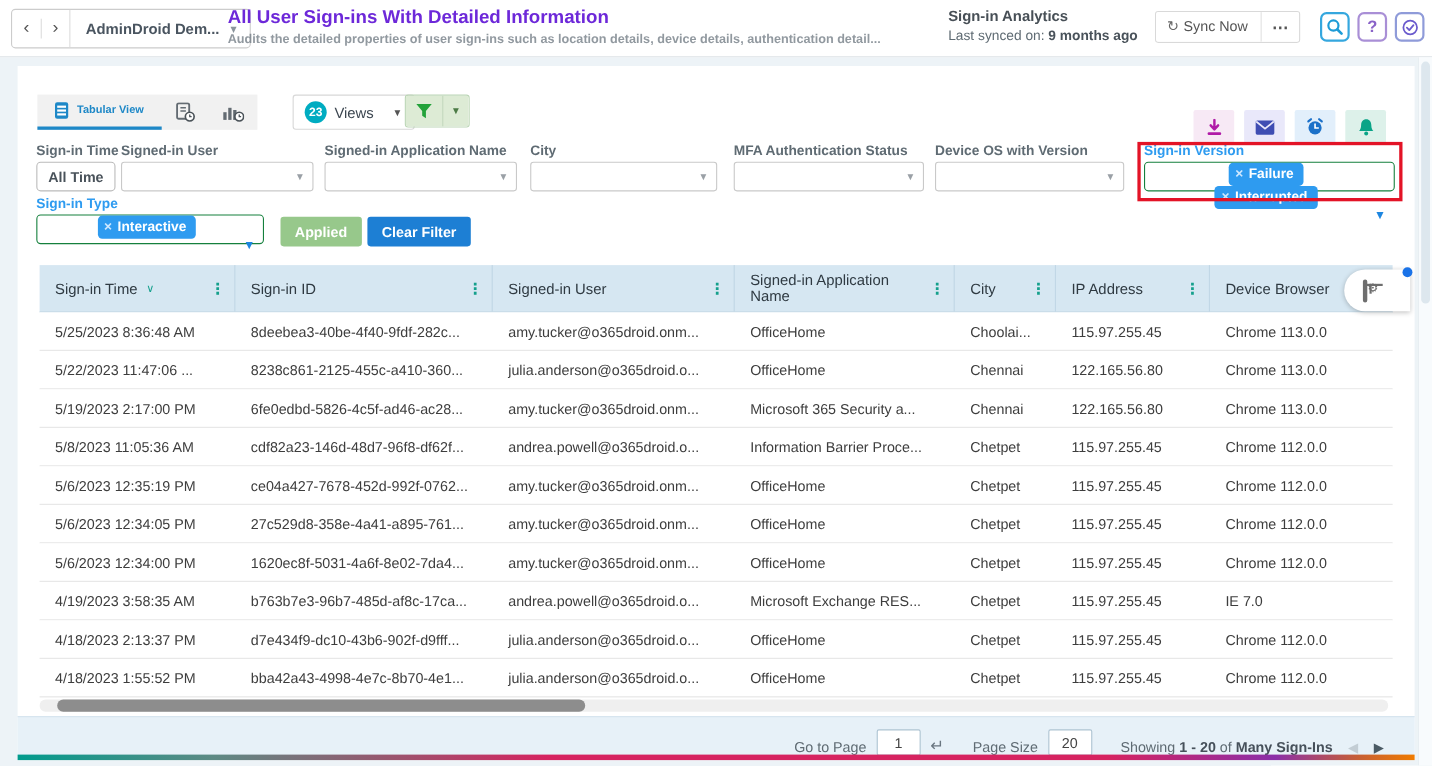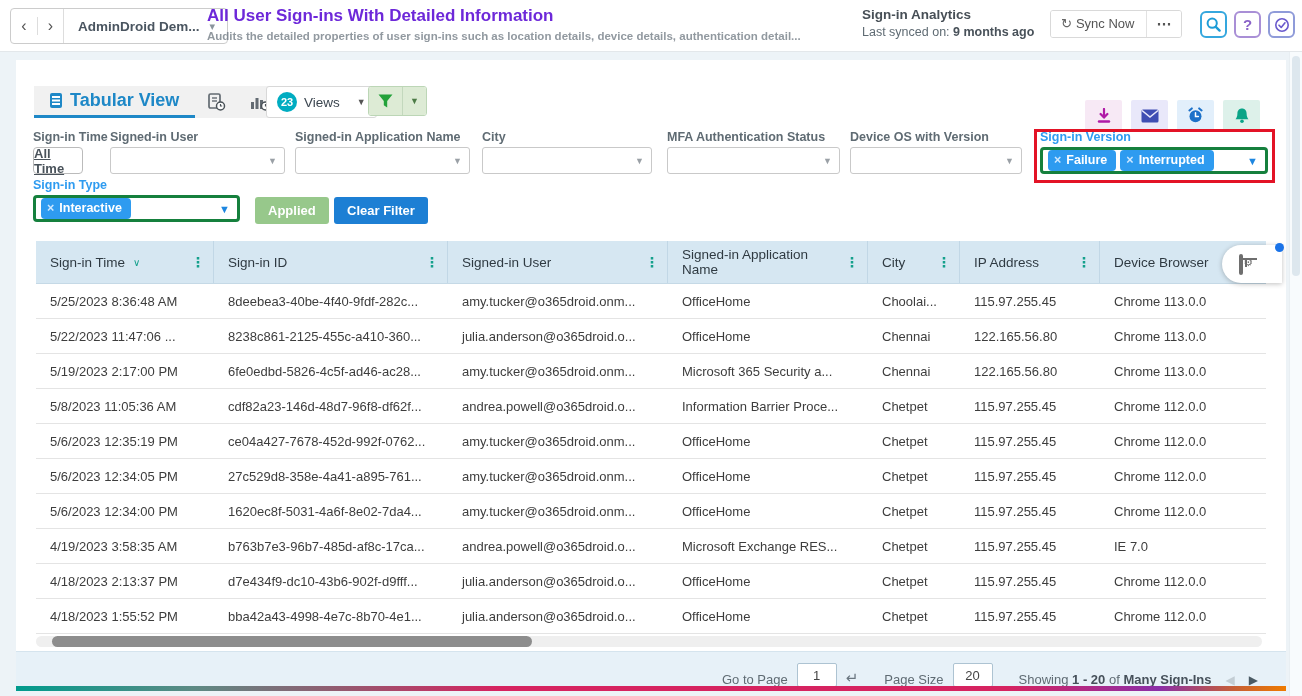"Tabular View" .tab.active .tab-label { font-size: 18px -> 10px }
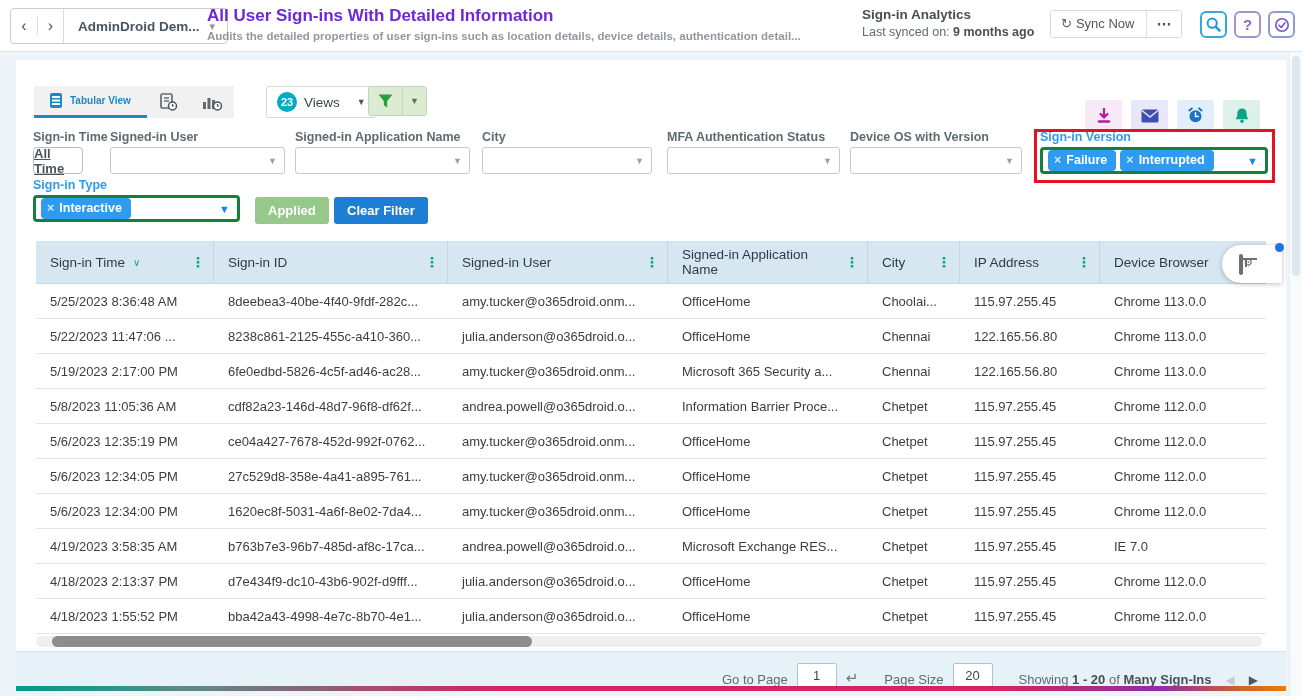"All Time" div.alltime { text-decoration: underline -> none; width: 50px -> 72px }
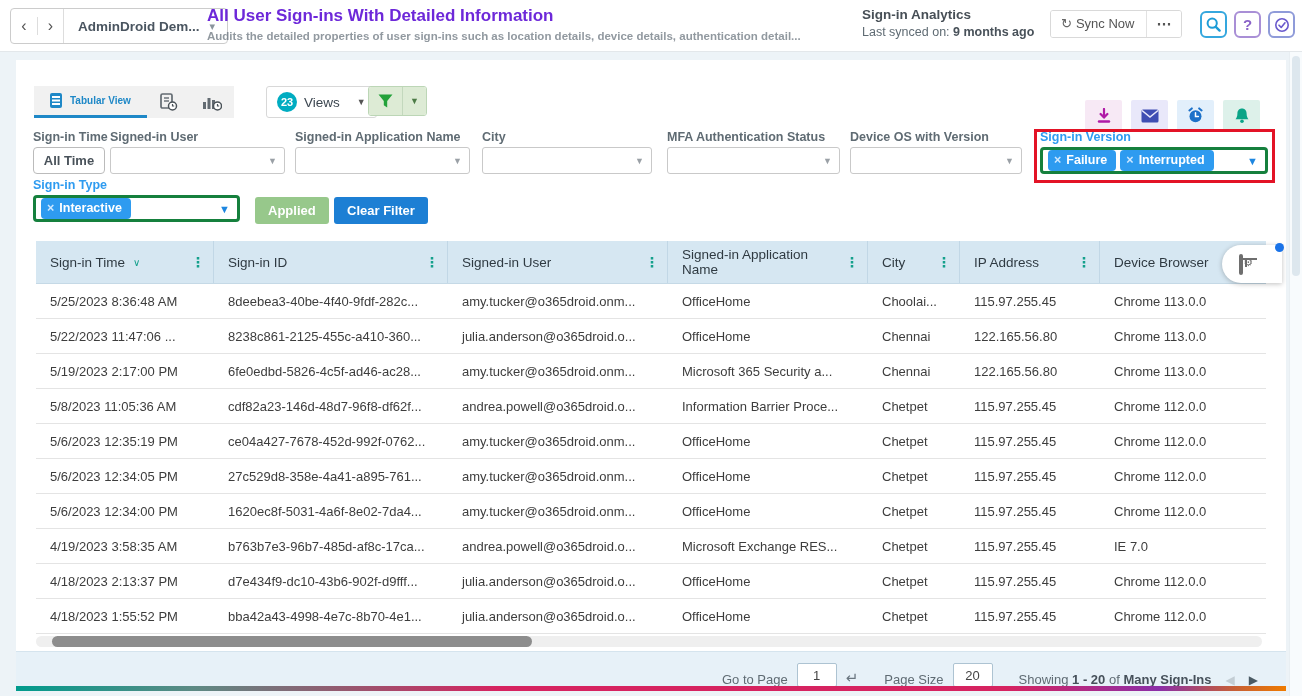"× Failure" .fselect.multi { border: 3px solid #15803d -> 1px solid #15803d; flex-direction: none -> column }
